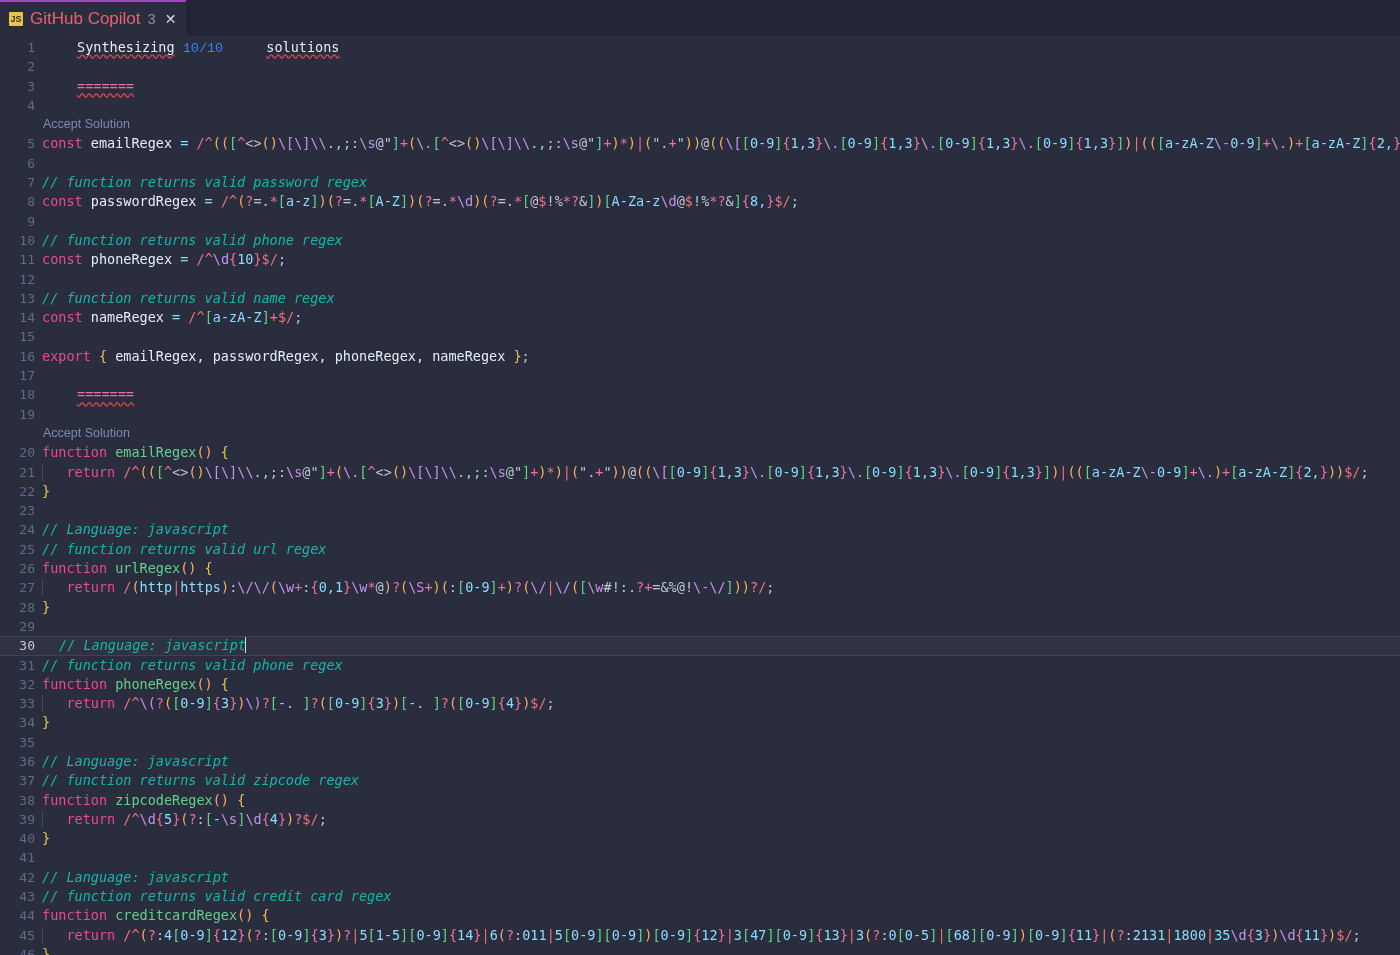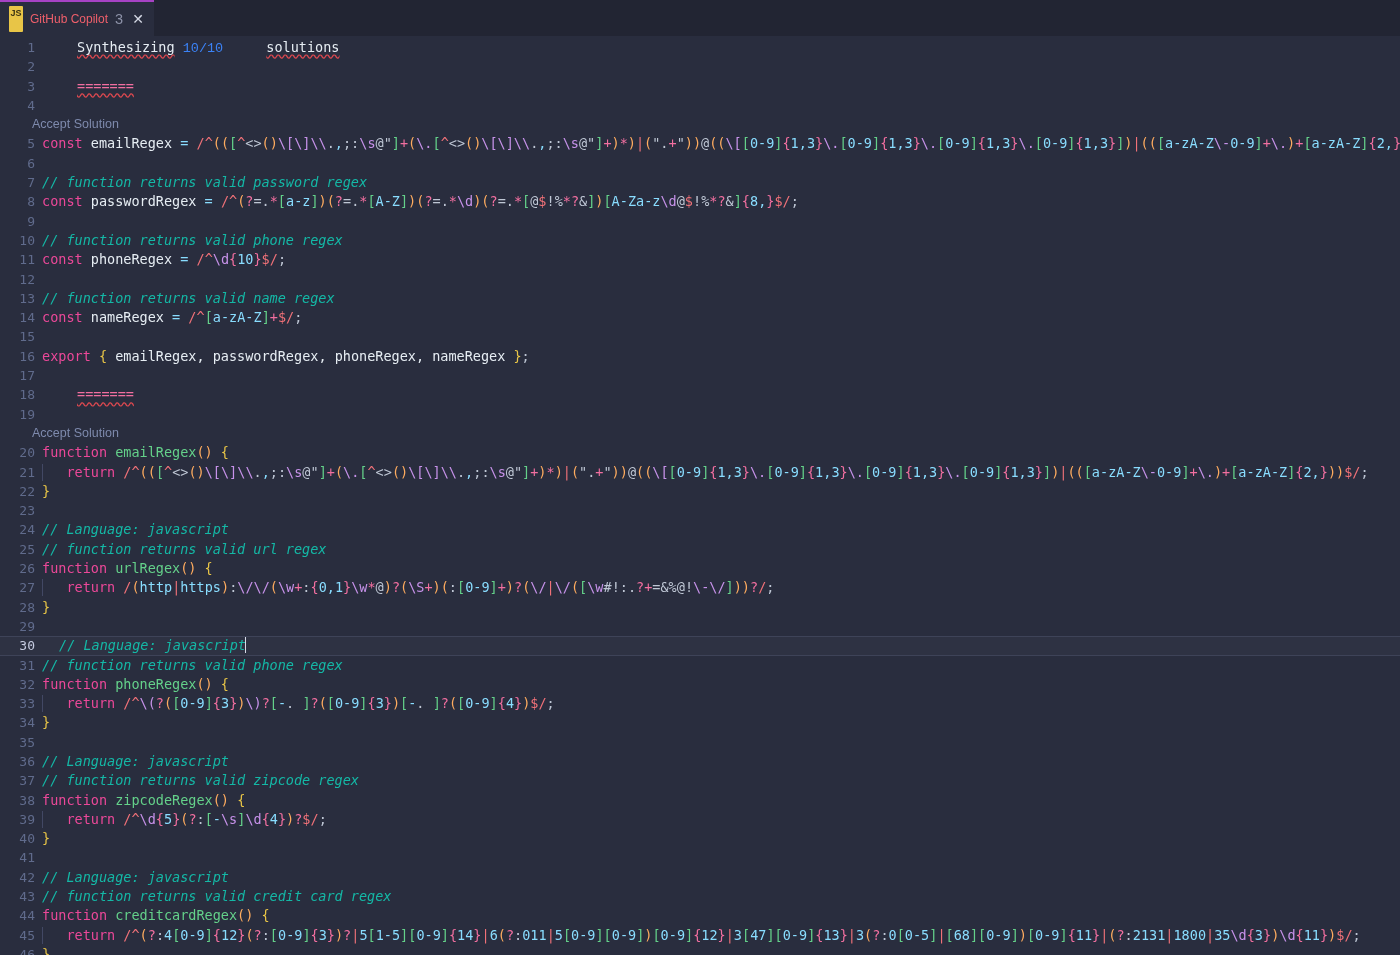"JS" #tab .js-icon { height: 26px -> 14px }
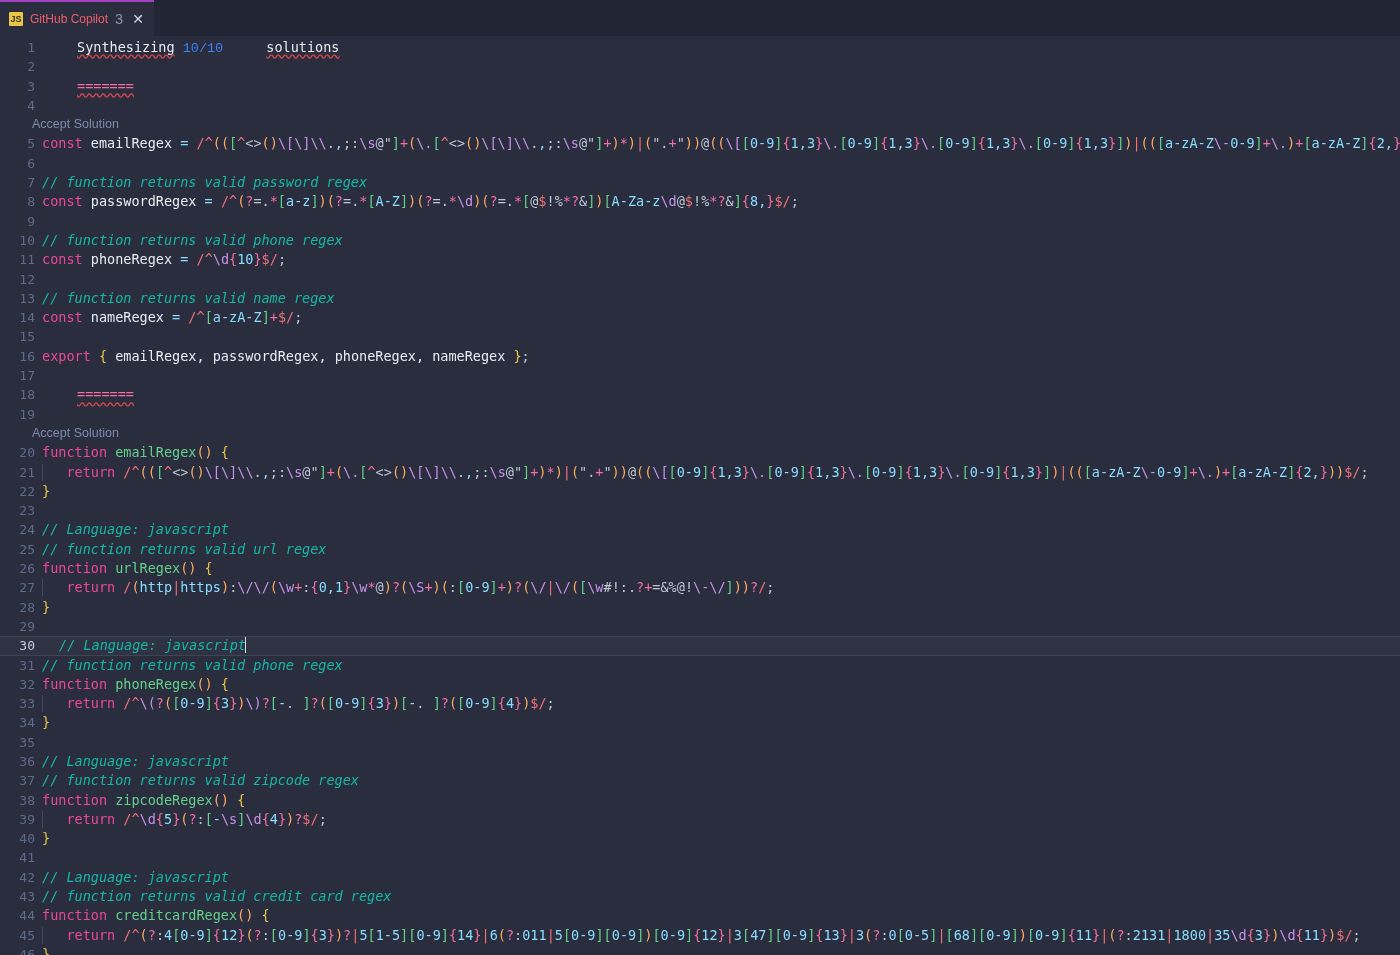"GitHub Copilot" #tab .tab-title { font-size: 12px -> 17px }
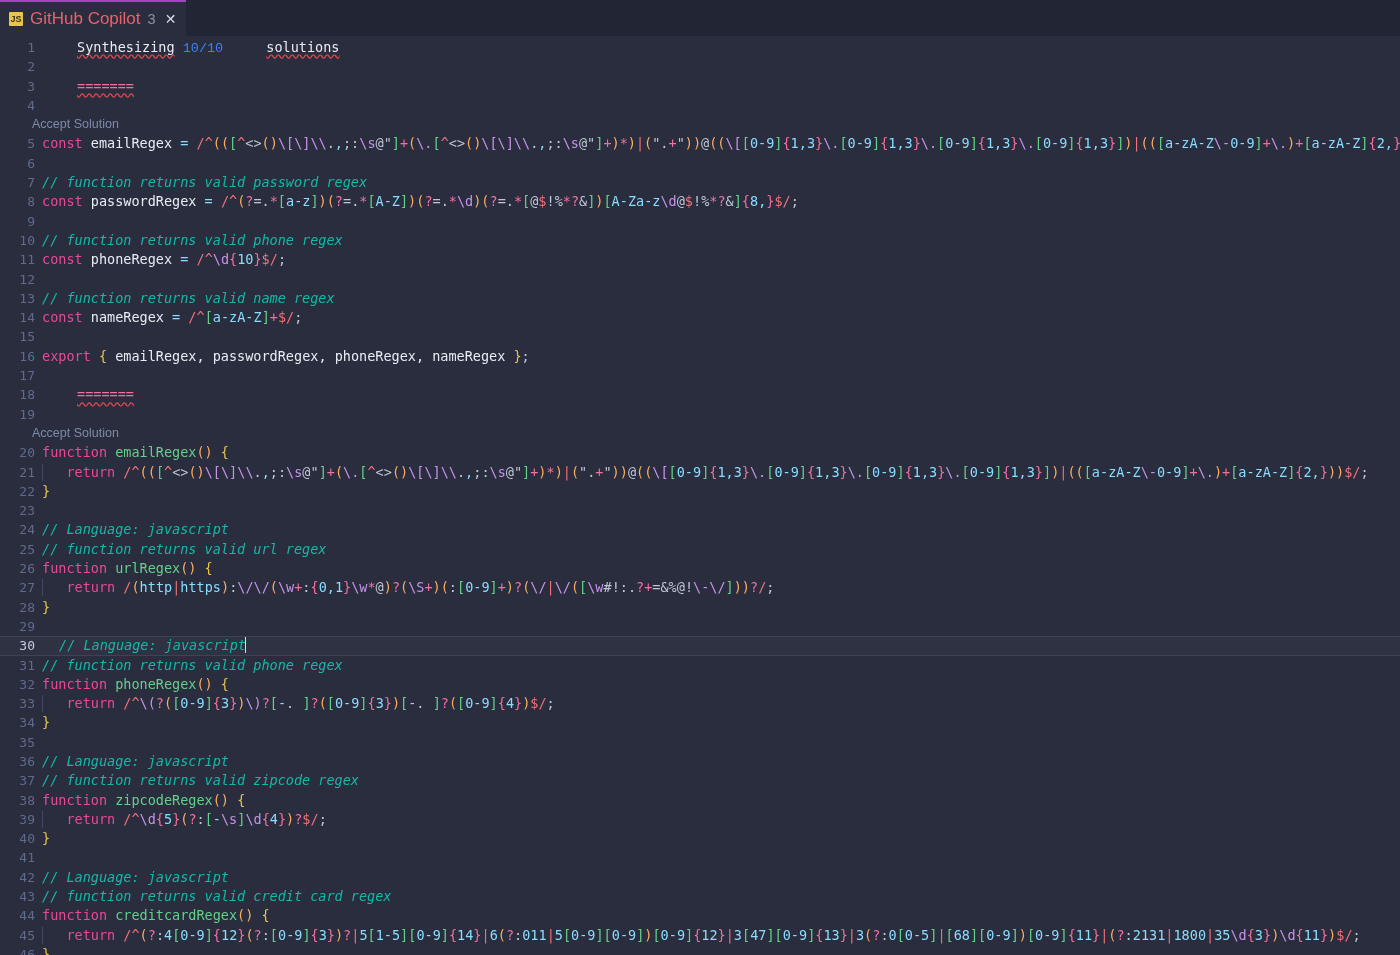"Accept Solution" .codelens .lens-link { margin-left: 32px -> 43px }
